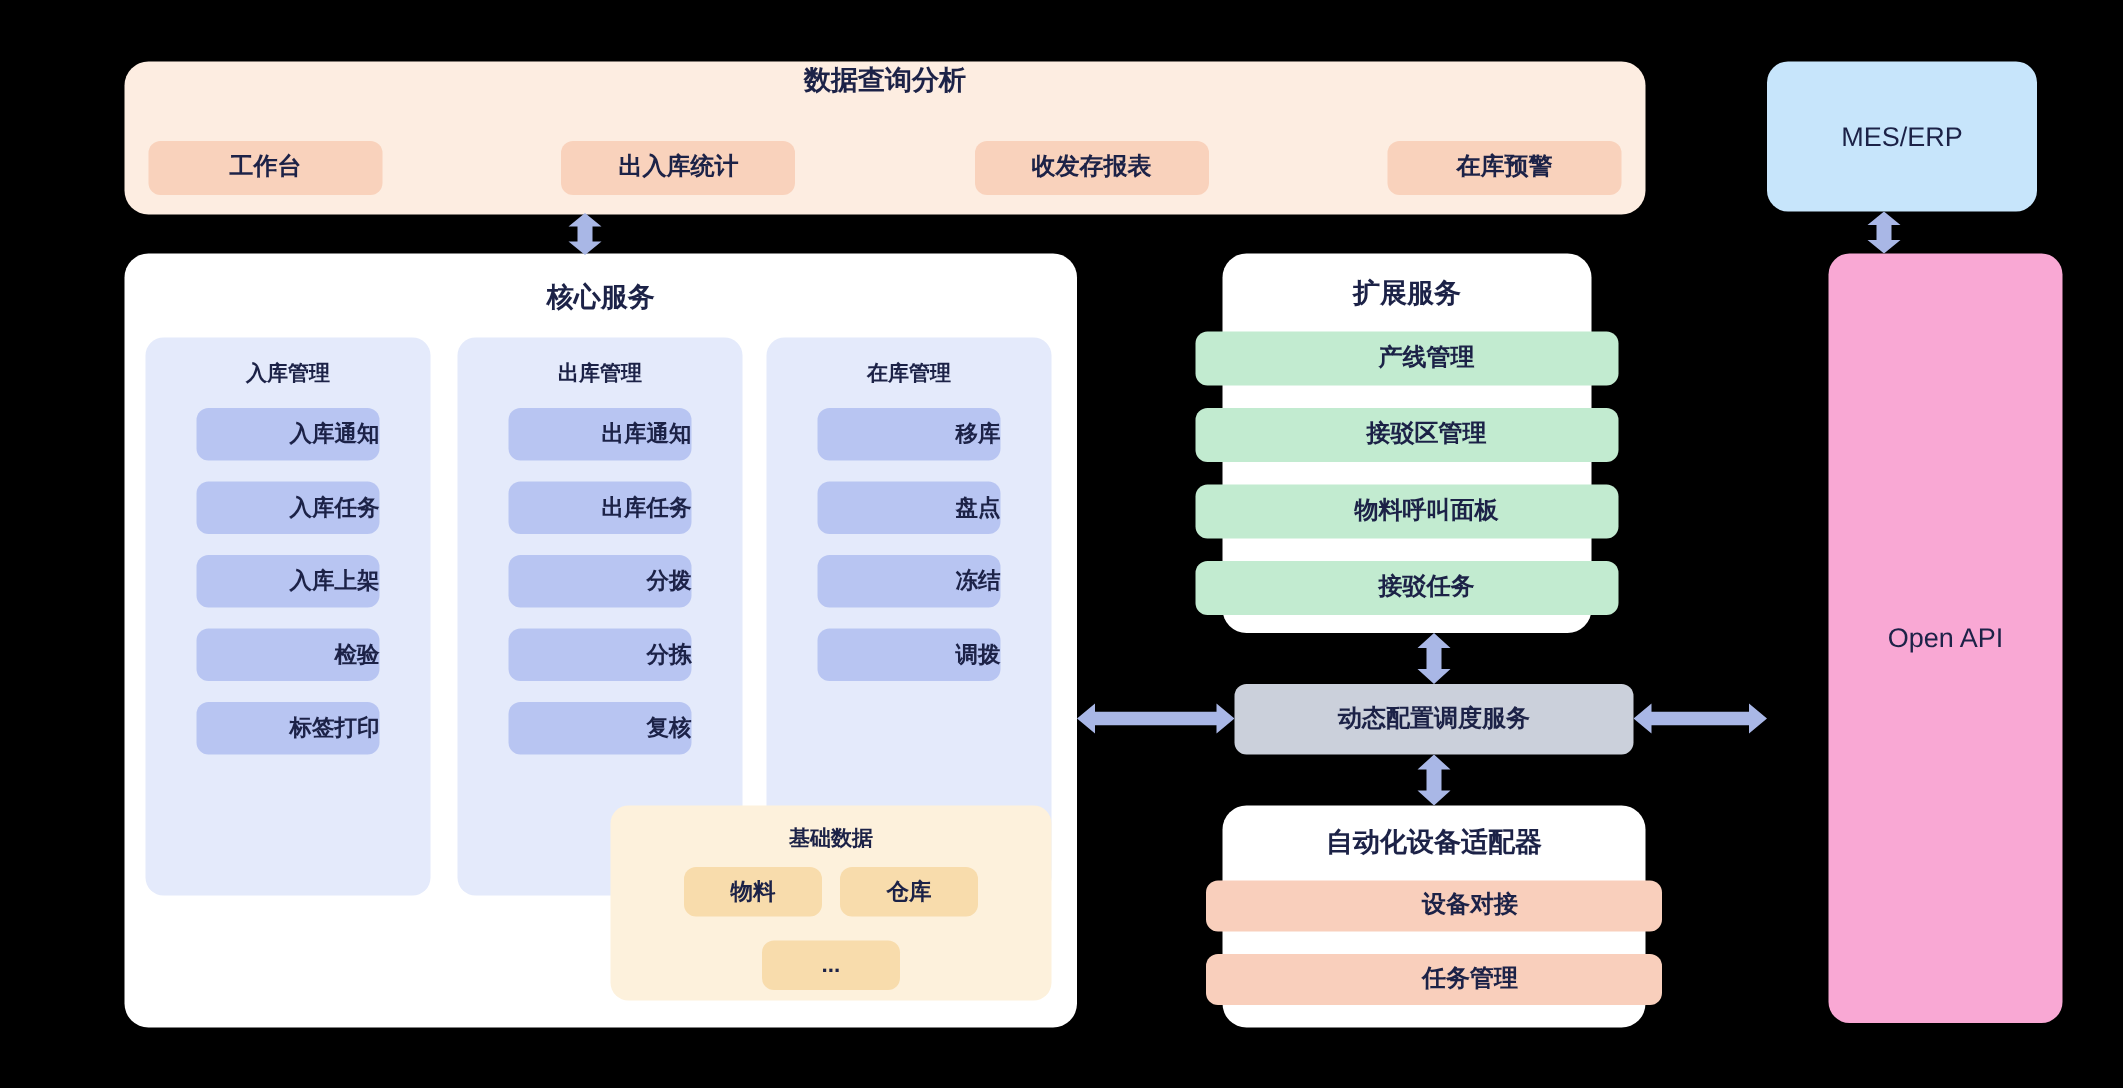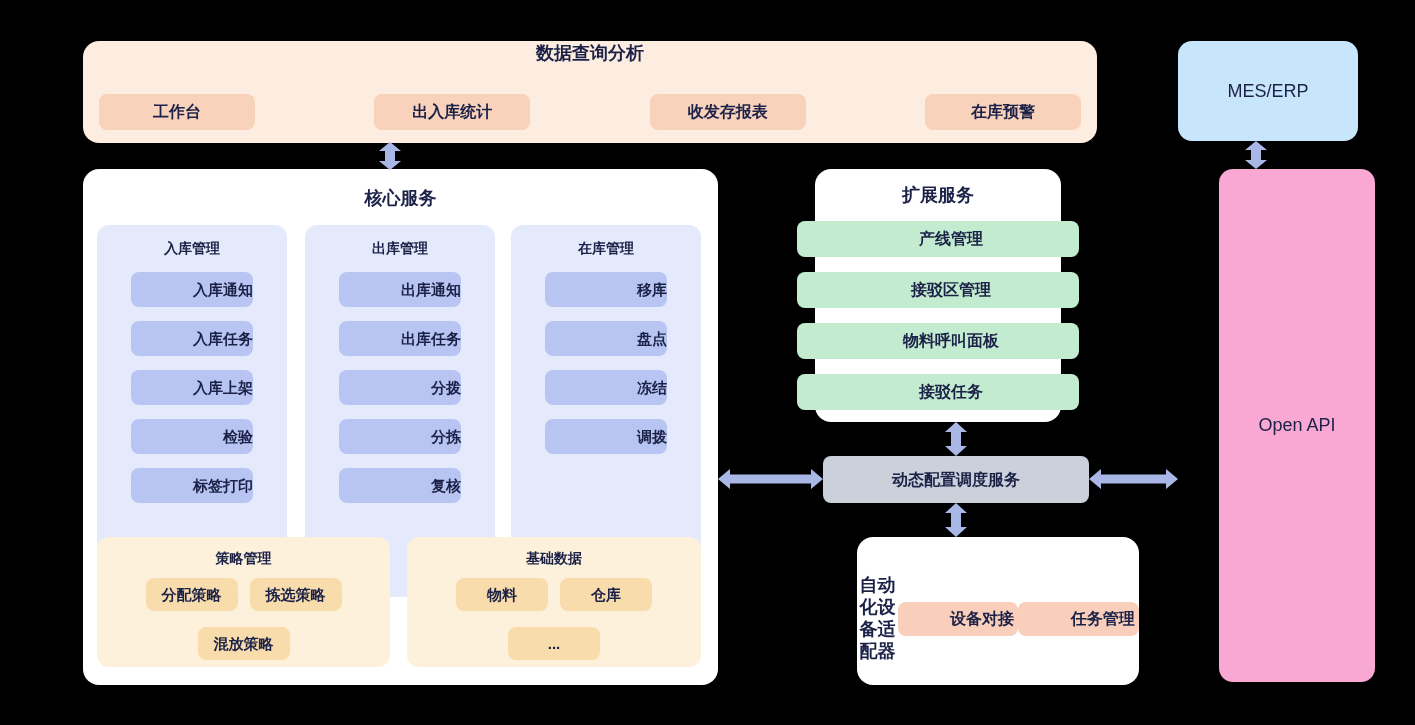"策略管理" div.subpanel { html: <div> <div>策略管理</div> <div> <div>分配策略</div> <div>拣选策略</div> </div> <div> <div>混放策略</div> </div> </div> -> none }
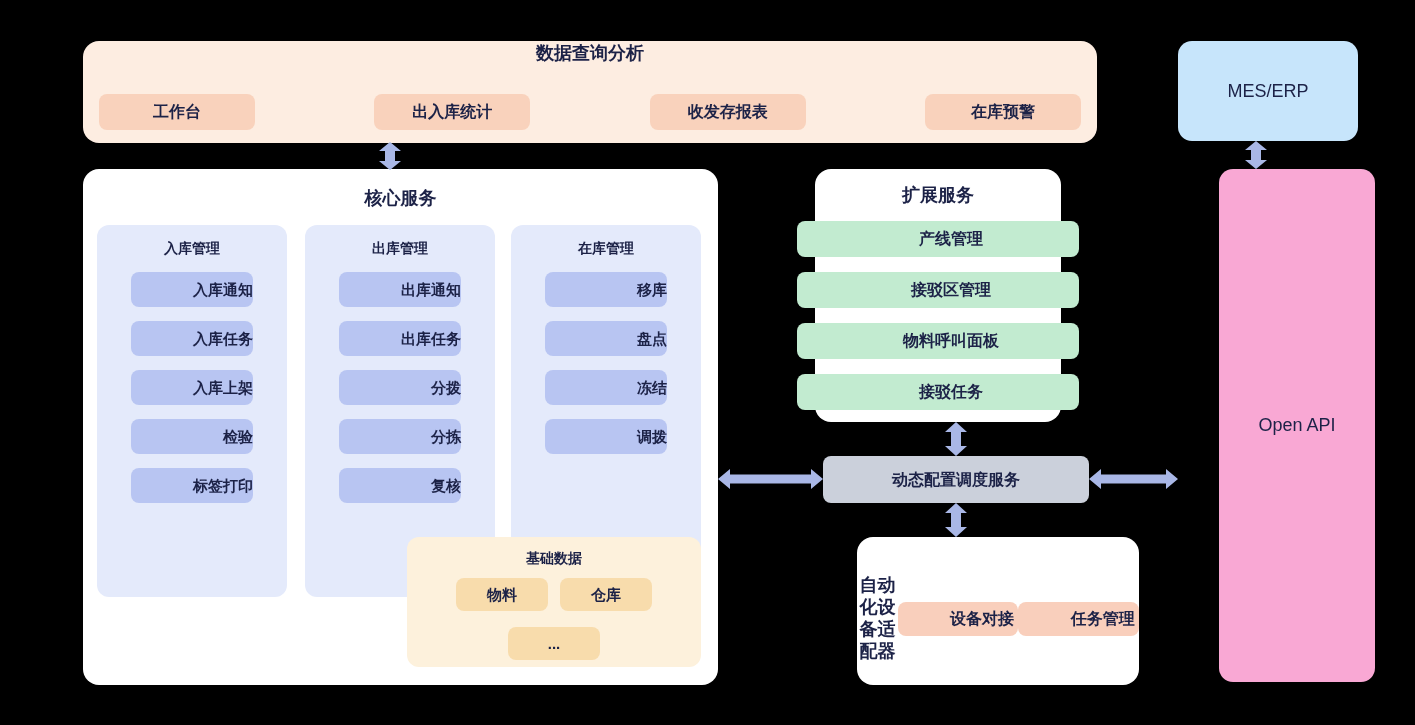"自动化设备适配器" .adapter { flex-direction: row -> column; margin-left: 42px -> none }
